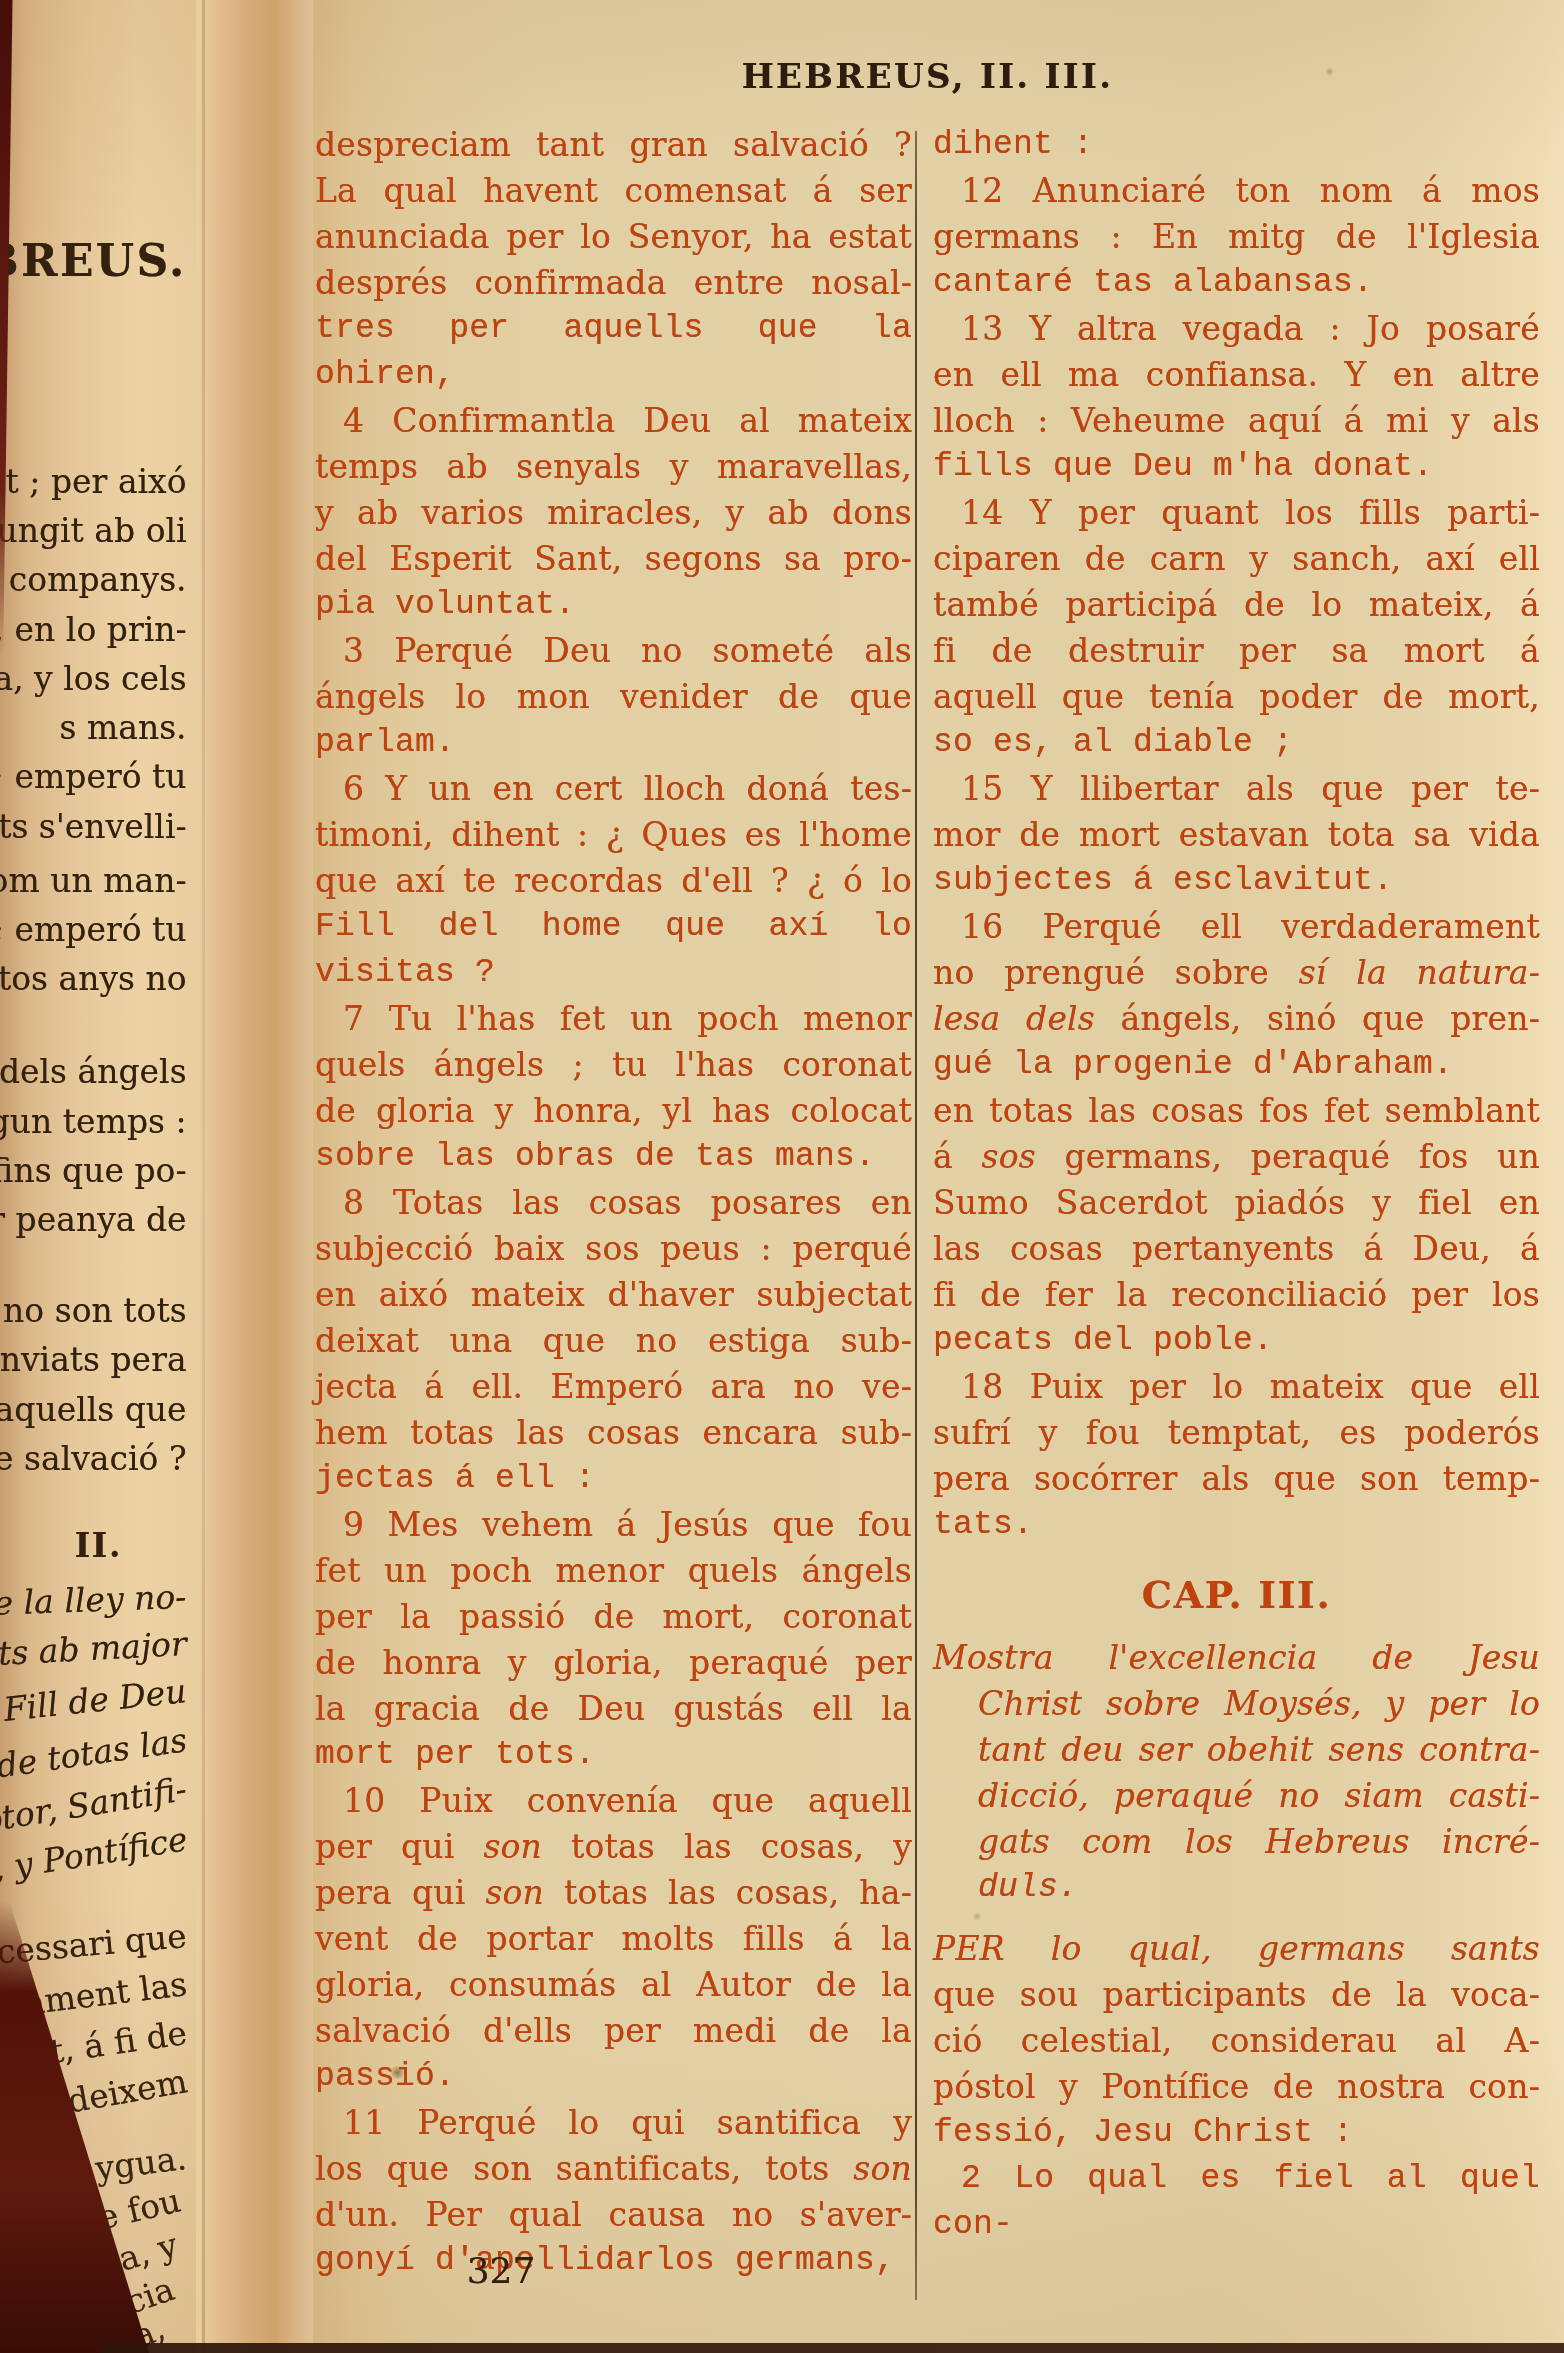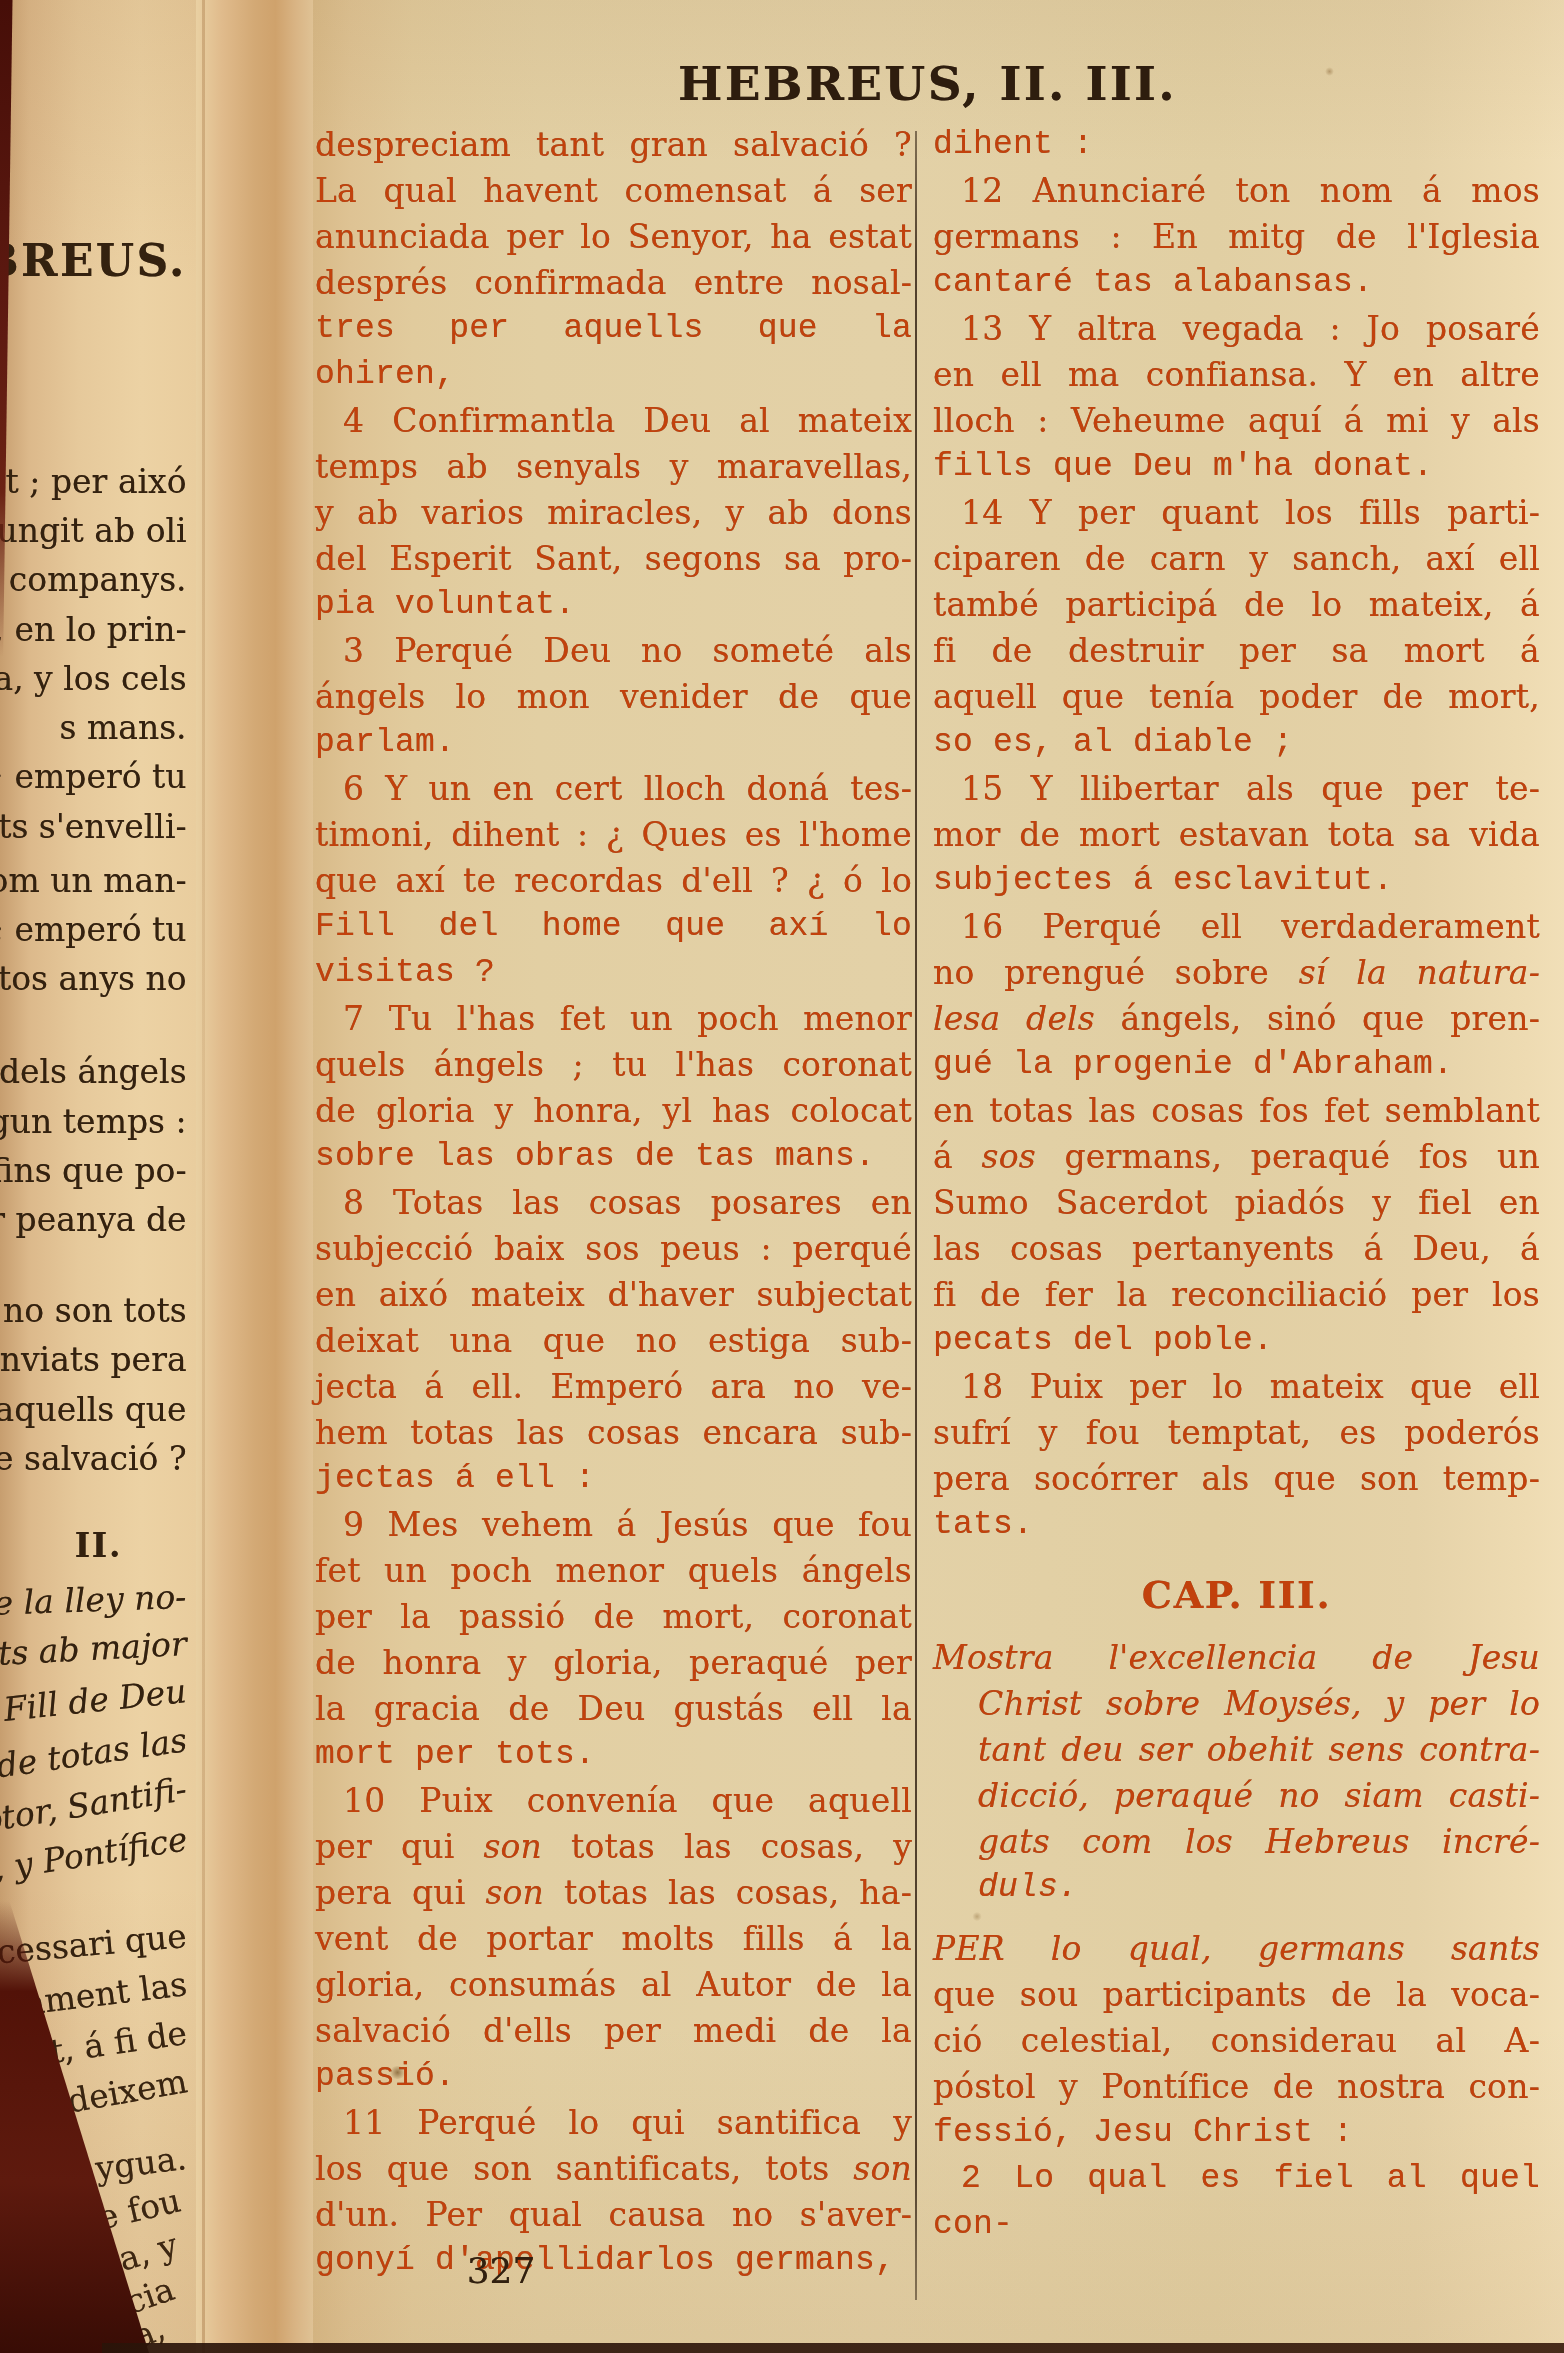"HEBREUS, II. III." .running-head { font-size: 47px -> 34px }
